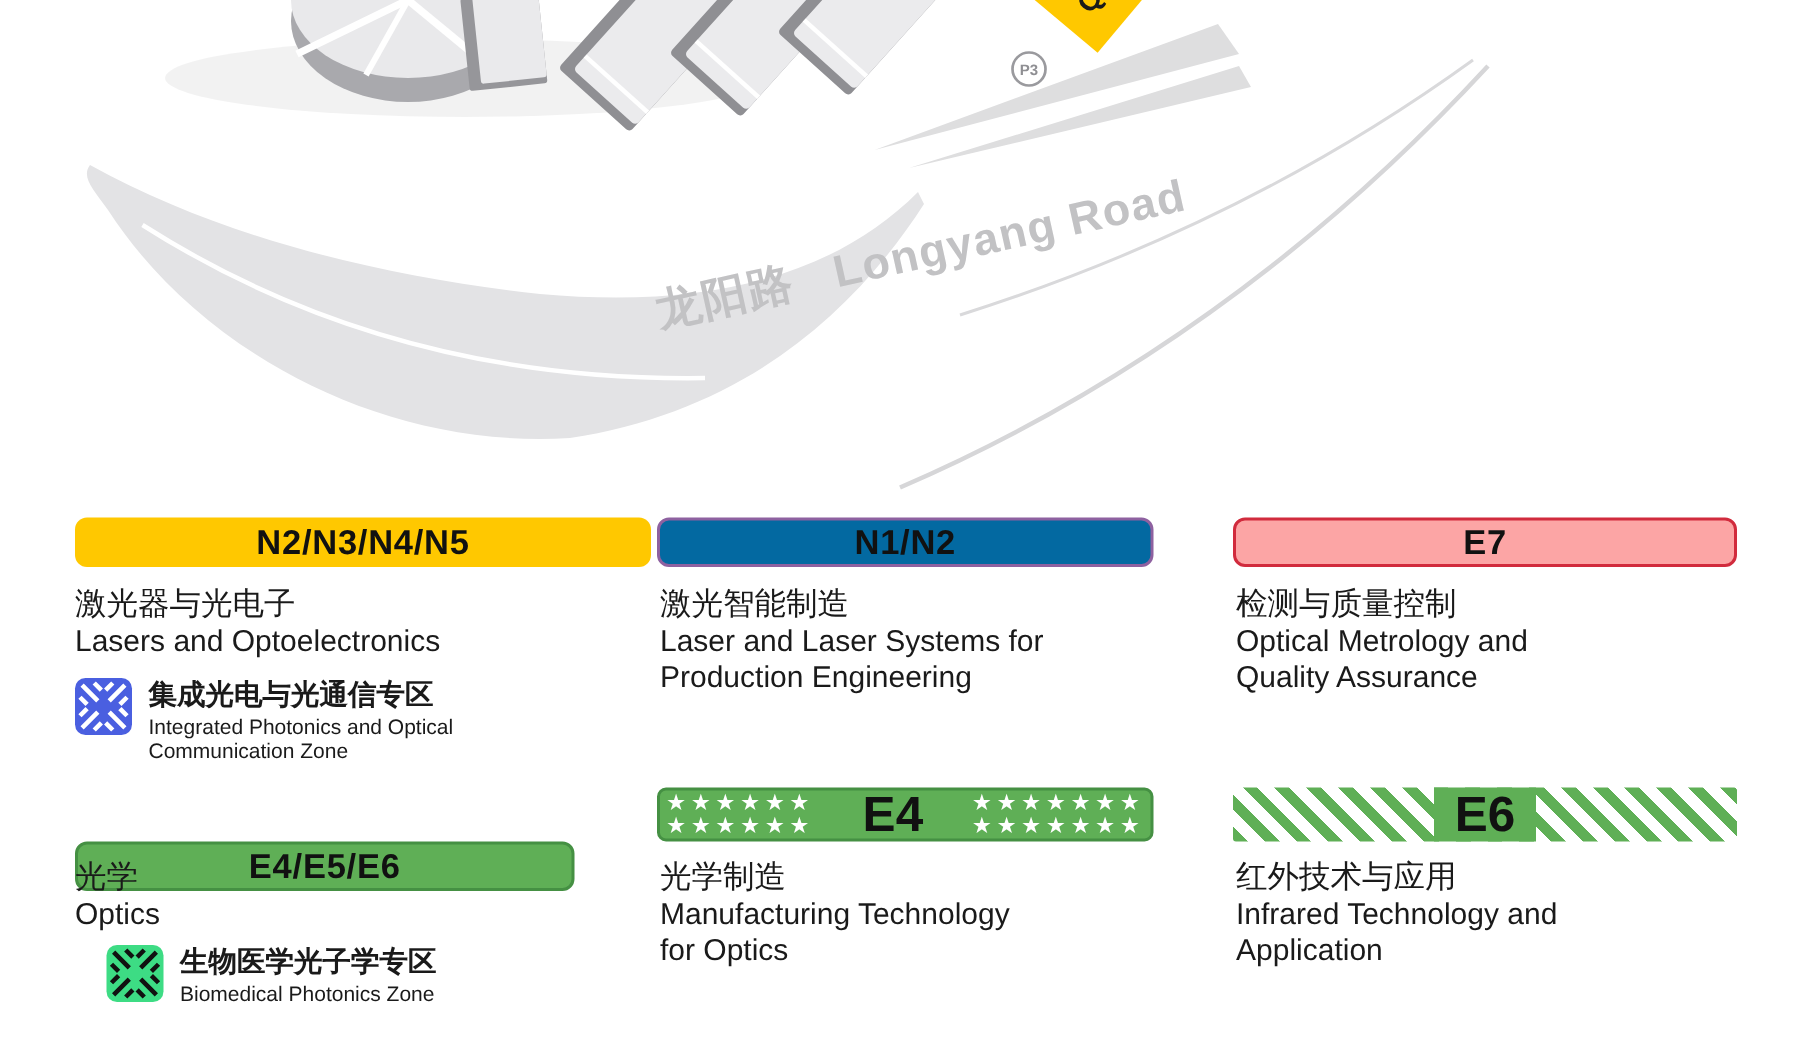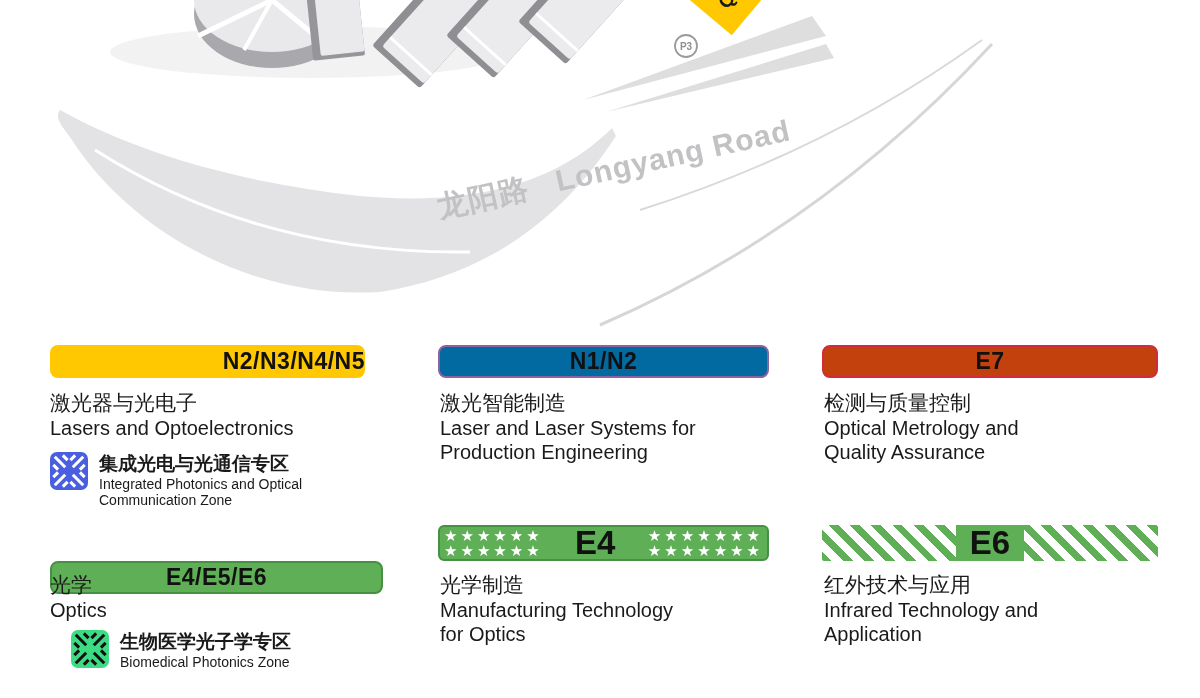"N2/N3/N4/N5" div.bar { justify-content: flex-end -> none; width: 315px -> 384px }
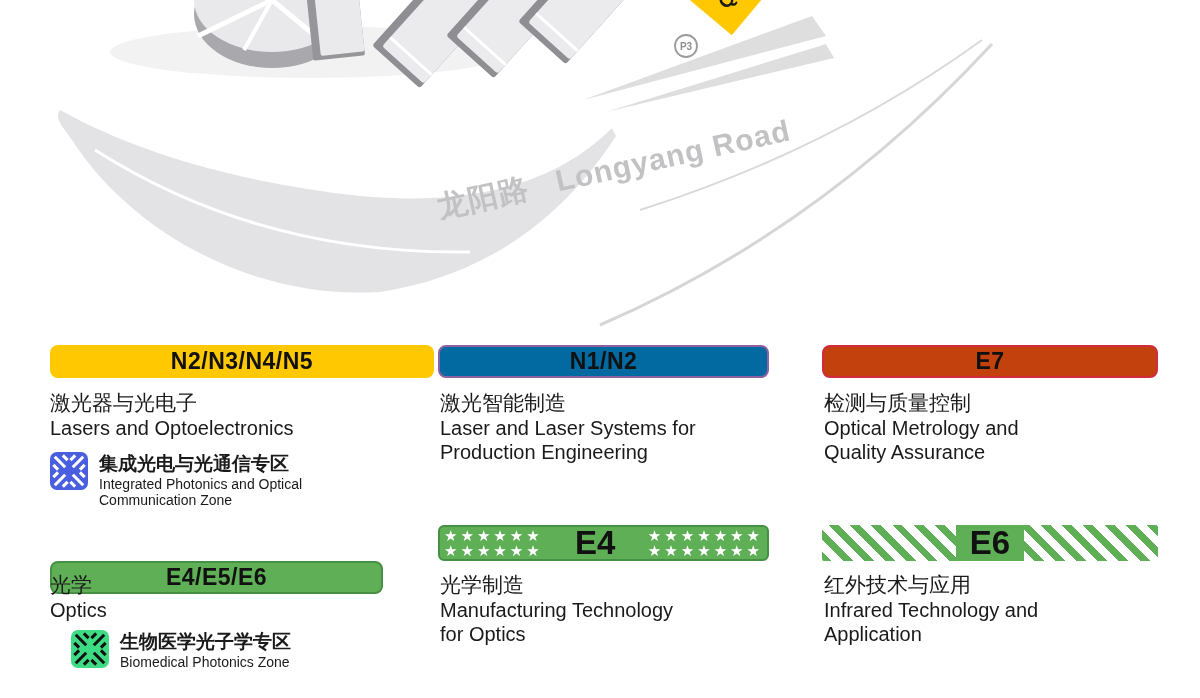"E7" .bar-red { background: #c2410c -> #fca5a5 }
